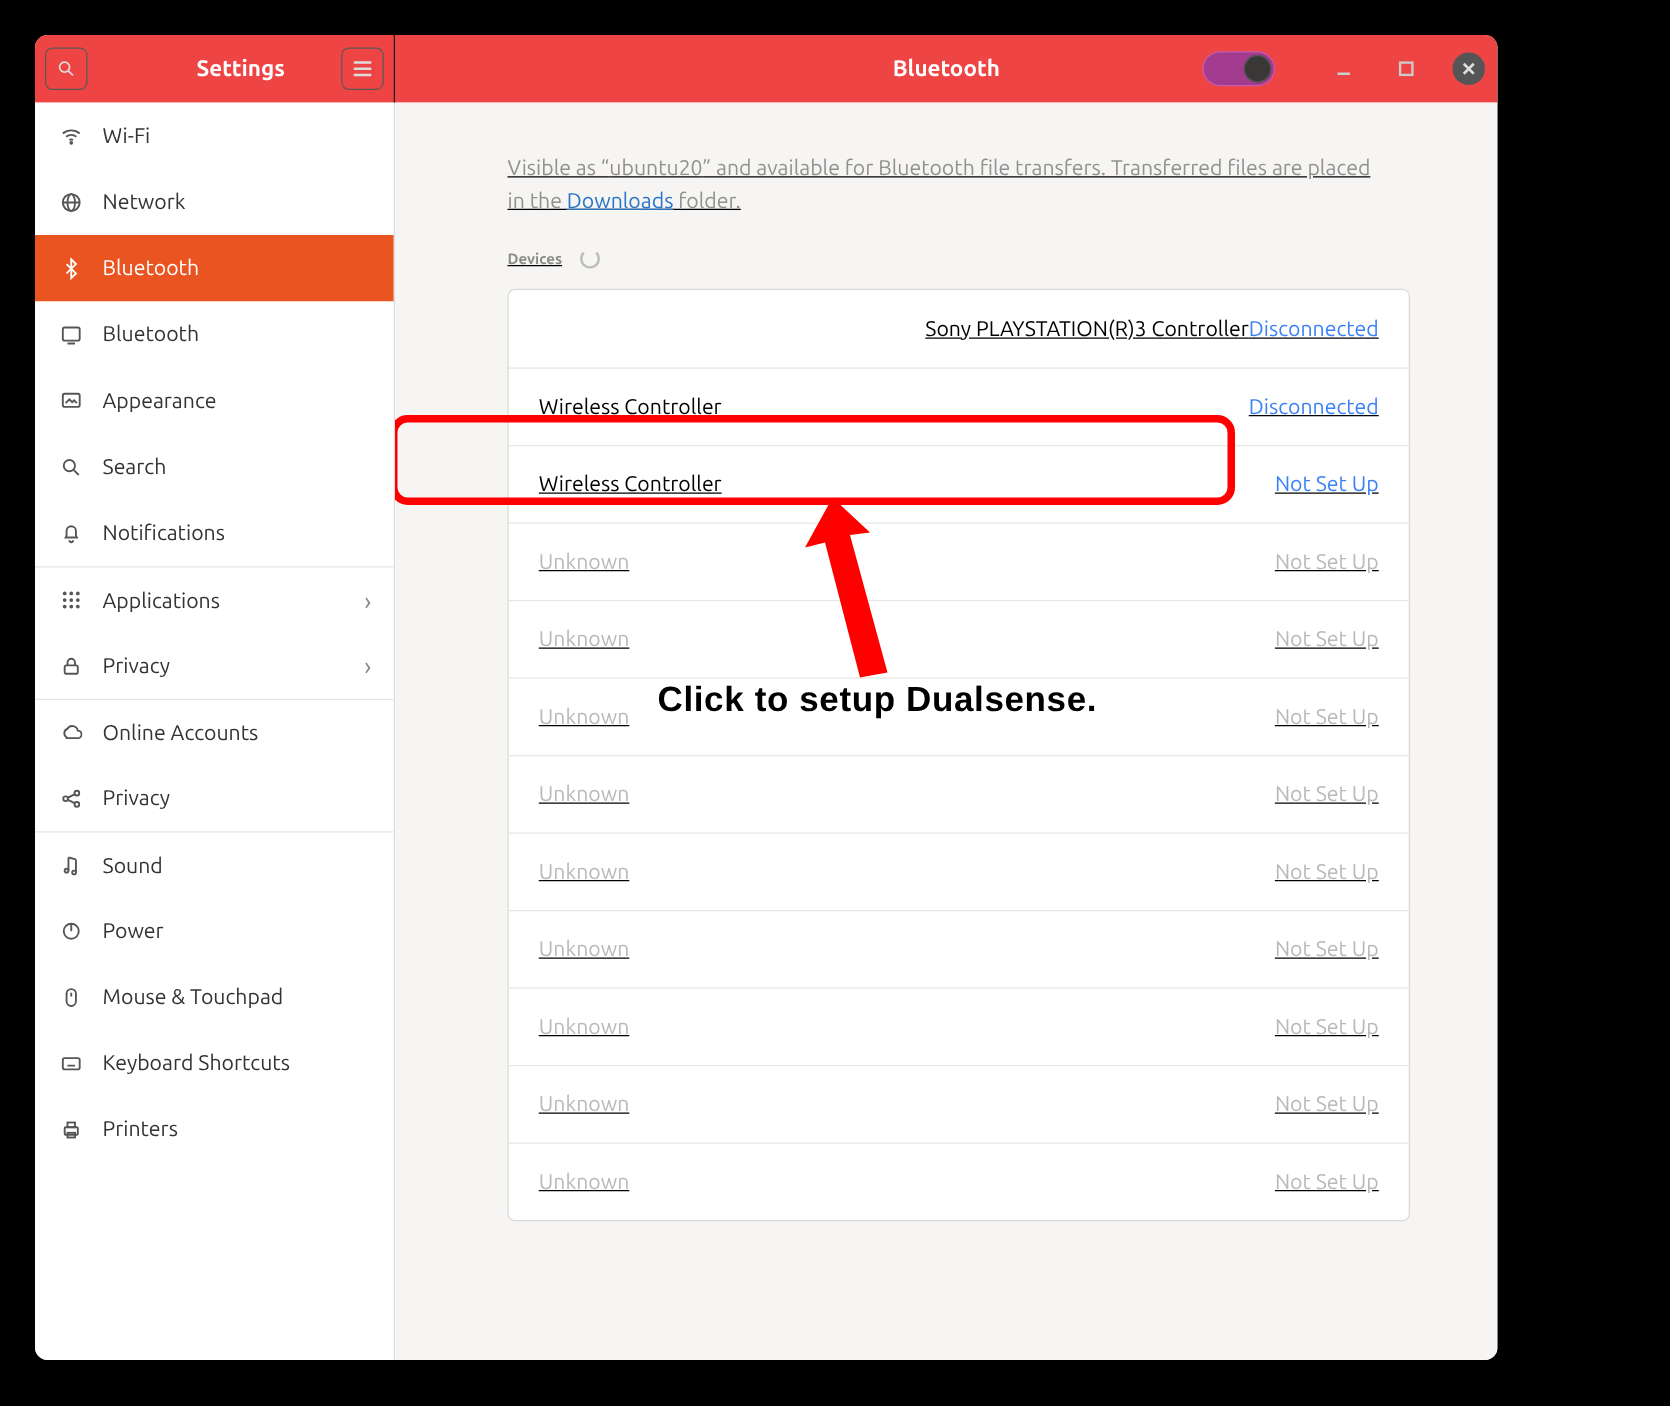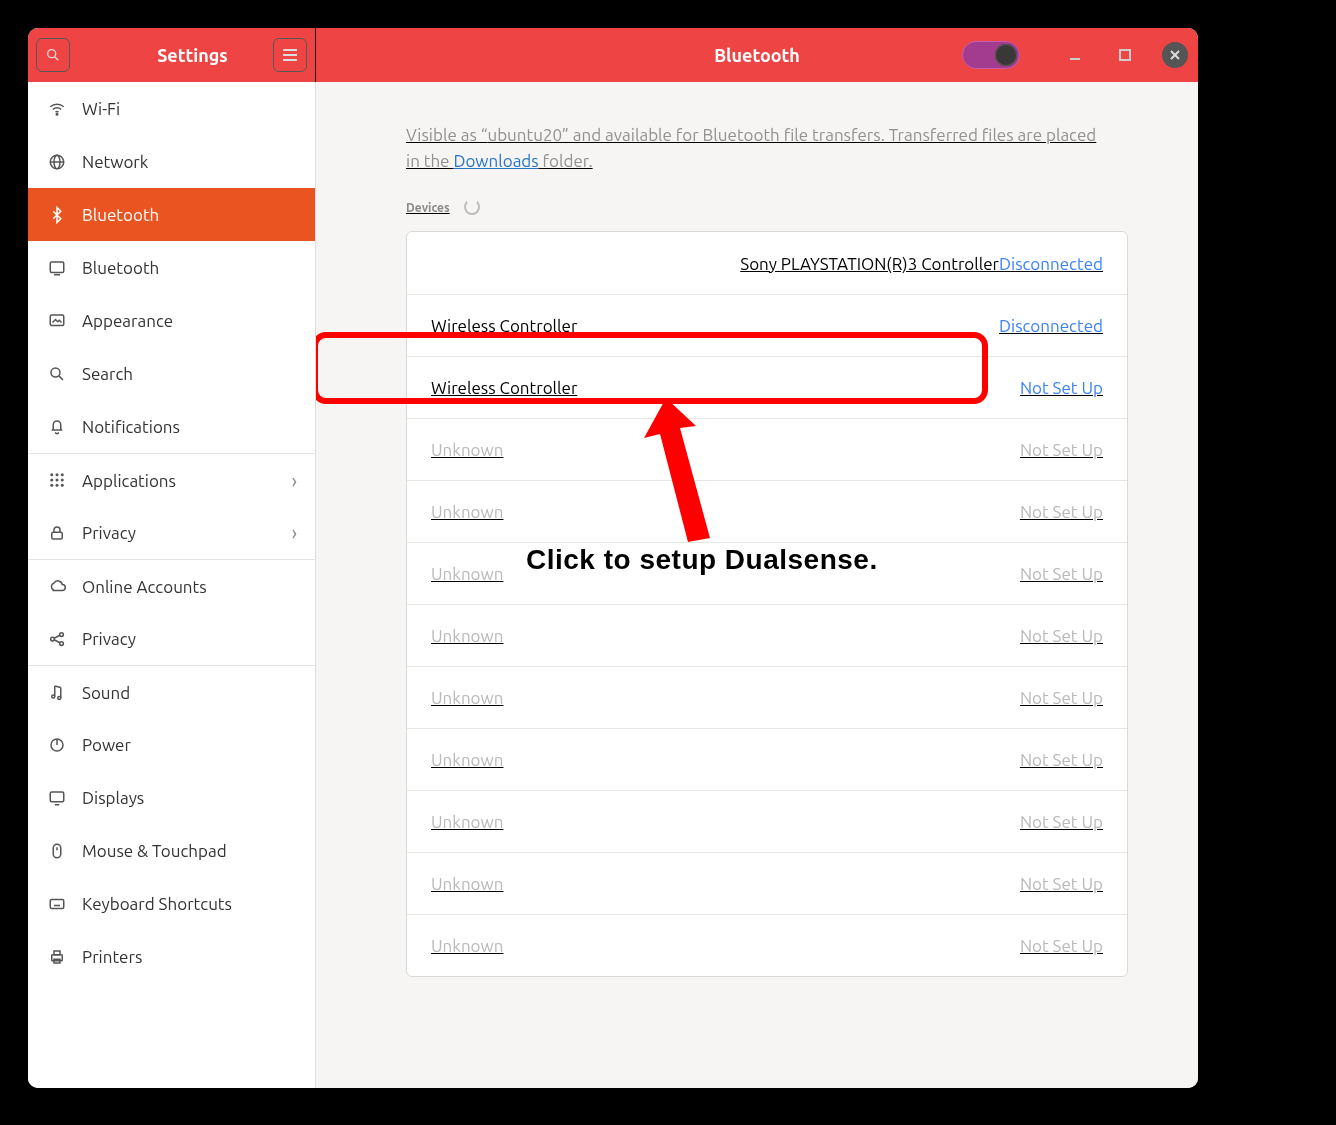"Displays" div.side-item { html: <div> <span> <svg> <rect></rect> <line></line> </svg> </span> <span>Displays</span> </div> -> none }
